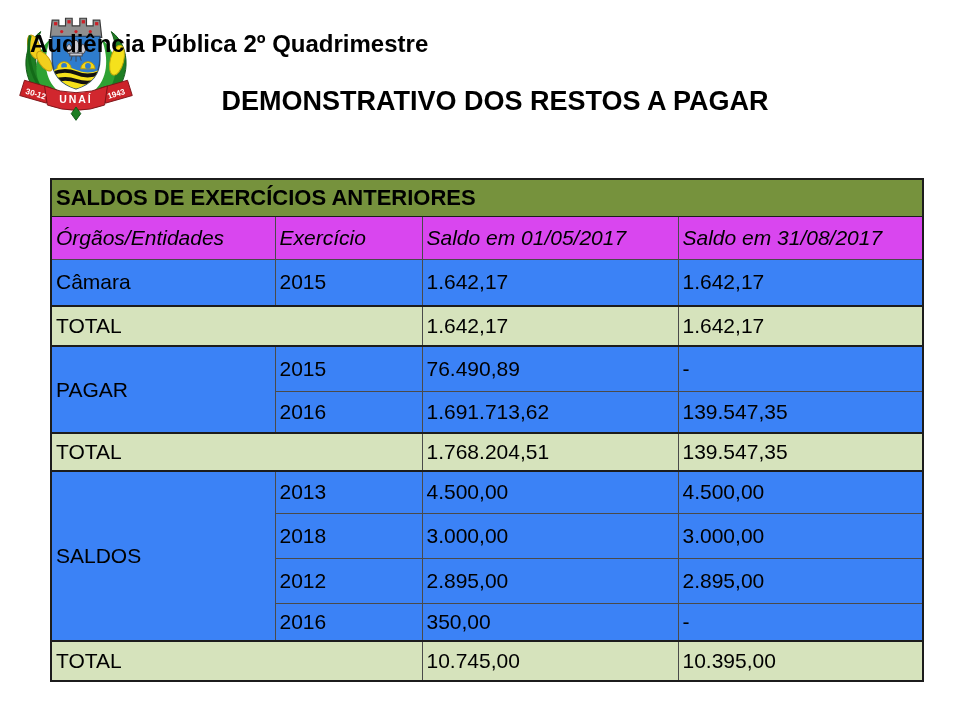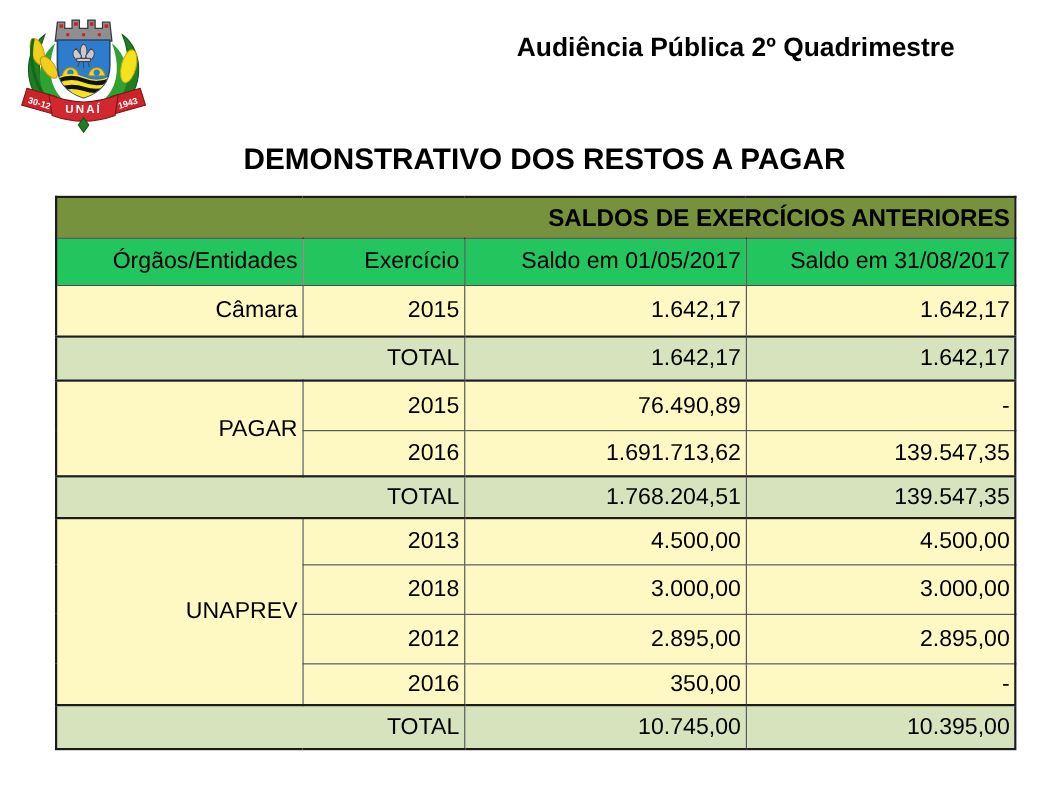"Audiência Pública 2º Quadrimestre" .title1 { text-align: right -> left }
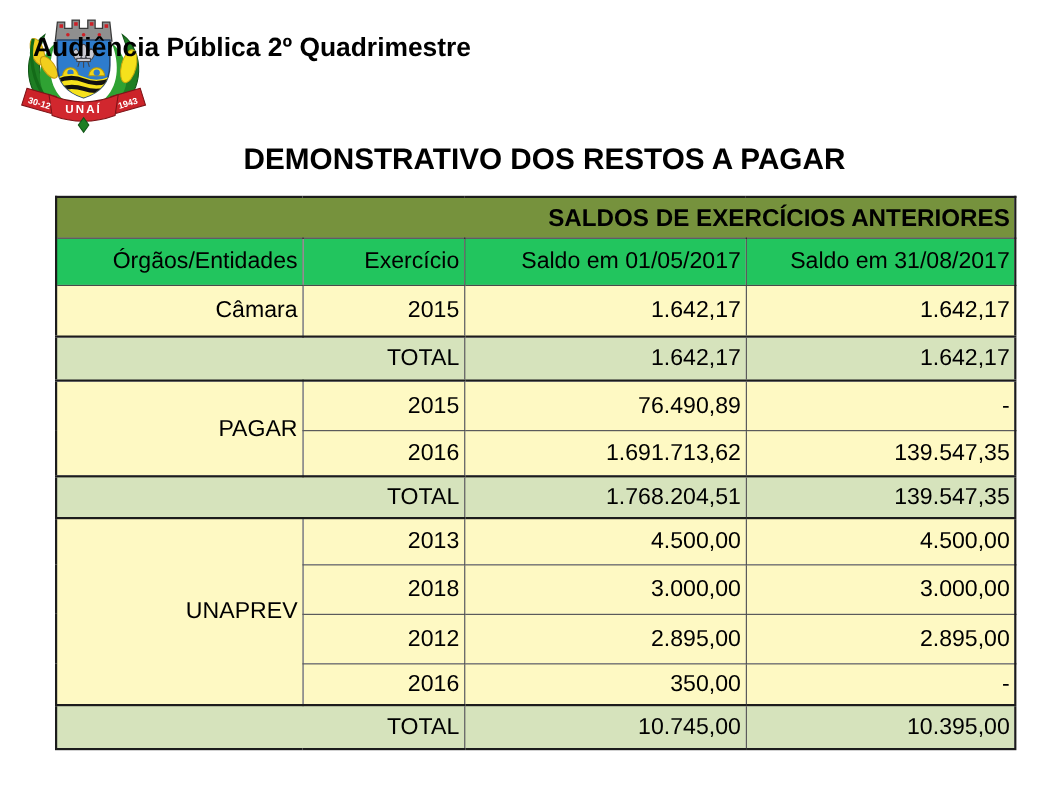"DEMONSTRATIVO DOS RESTOS A PAGAR" .title2 { margin-top: 44px -> none }
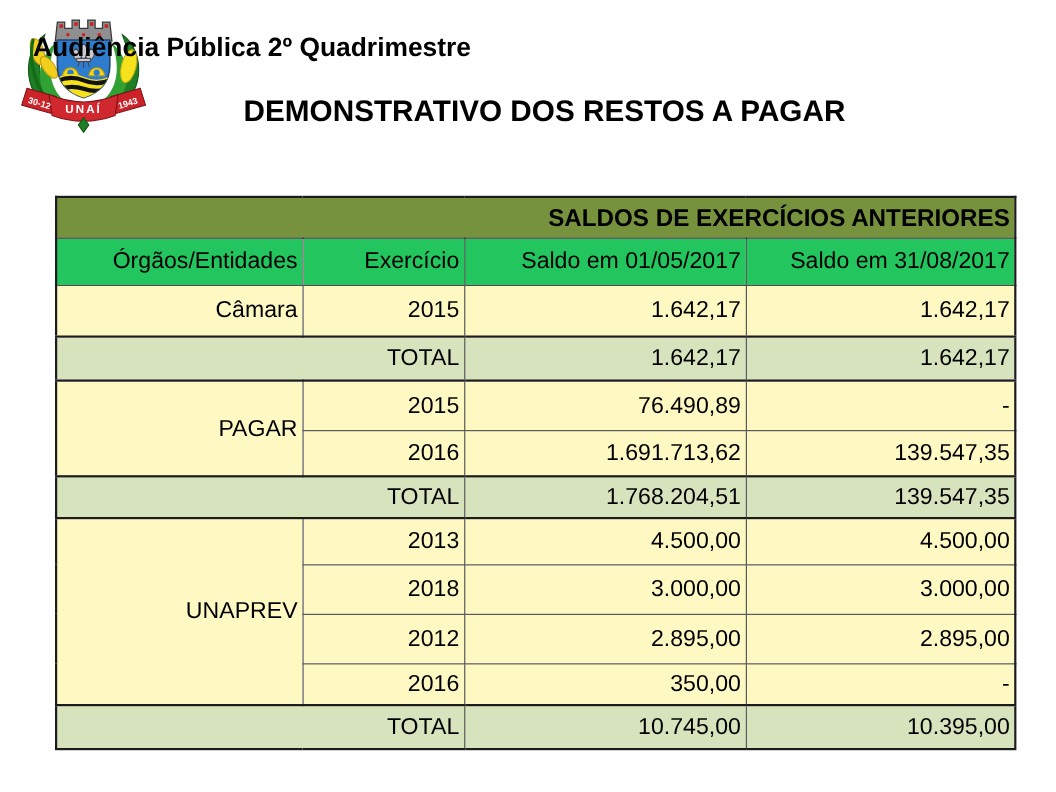"SALDOS DE EXERCÍCIOS ANTERIORES" table.saldos td { text-align: right -> left }
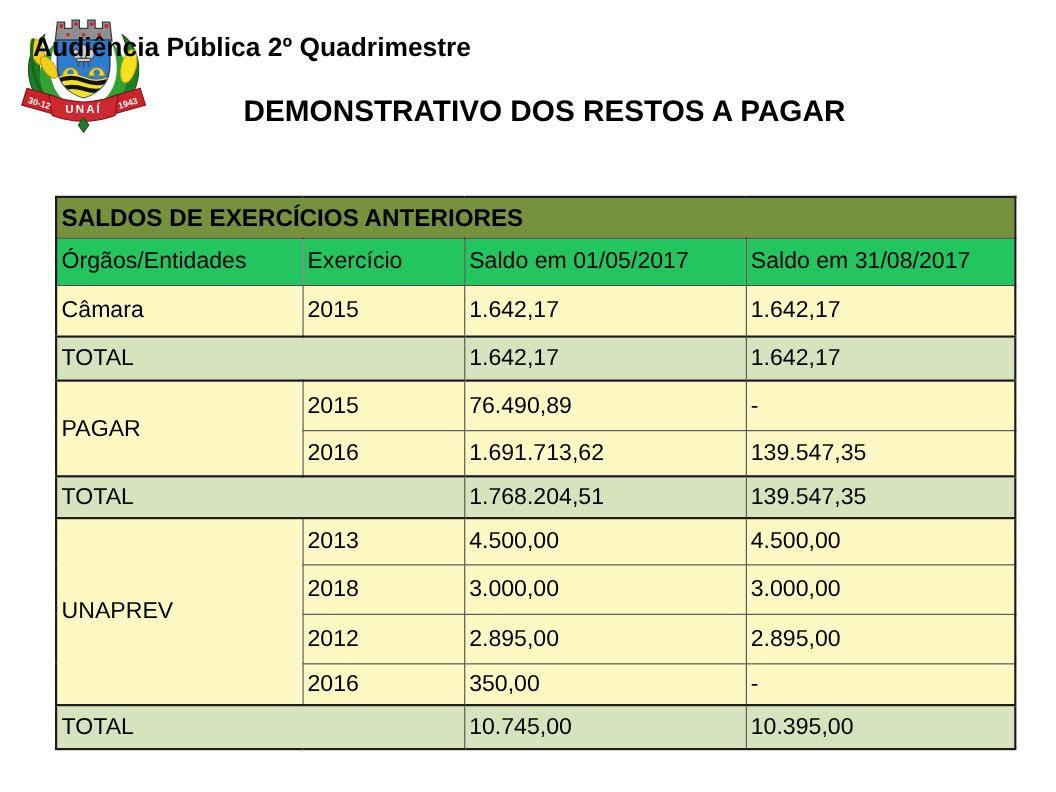"Órgãos/Entidades" tr.row-head td { background: #22c55e -> #d946ef; font-style: none -> italic }
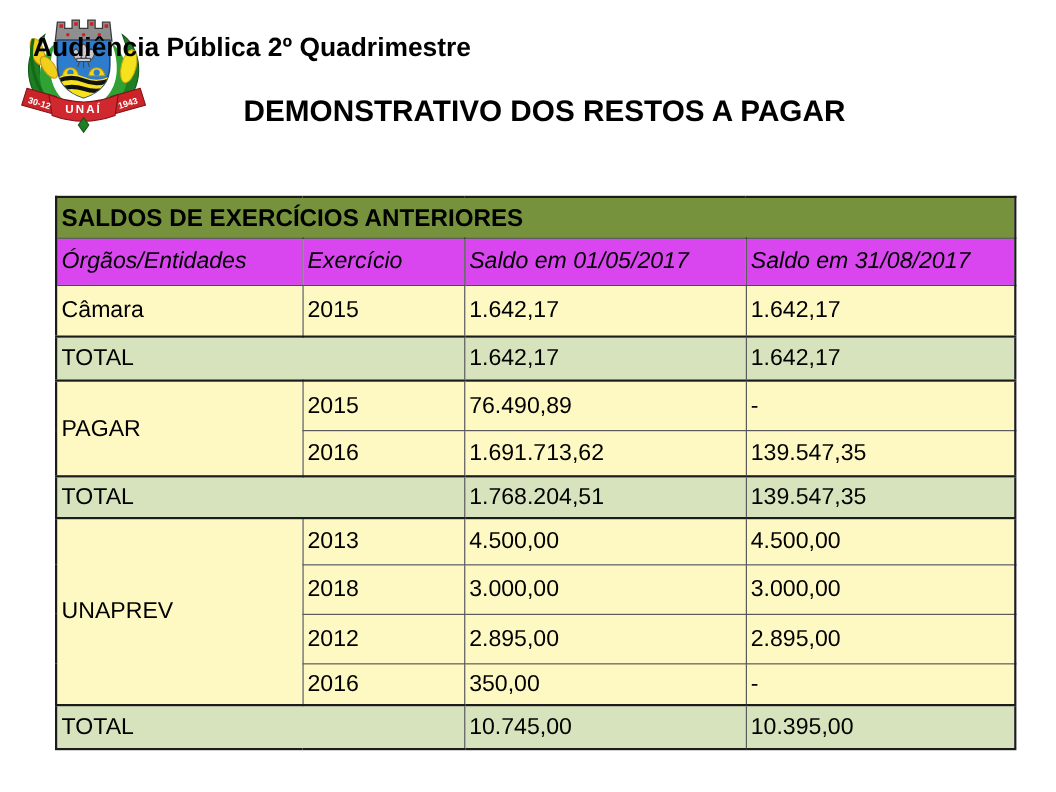"Câmara" tr.row-data td { background: #fef9c3 -> #3b82f6 }
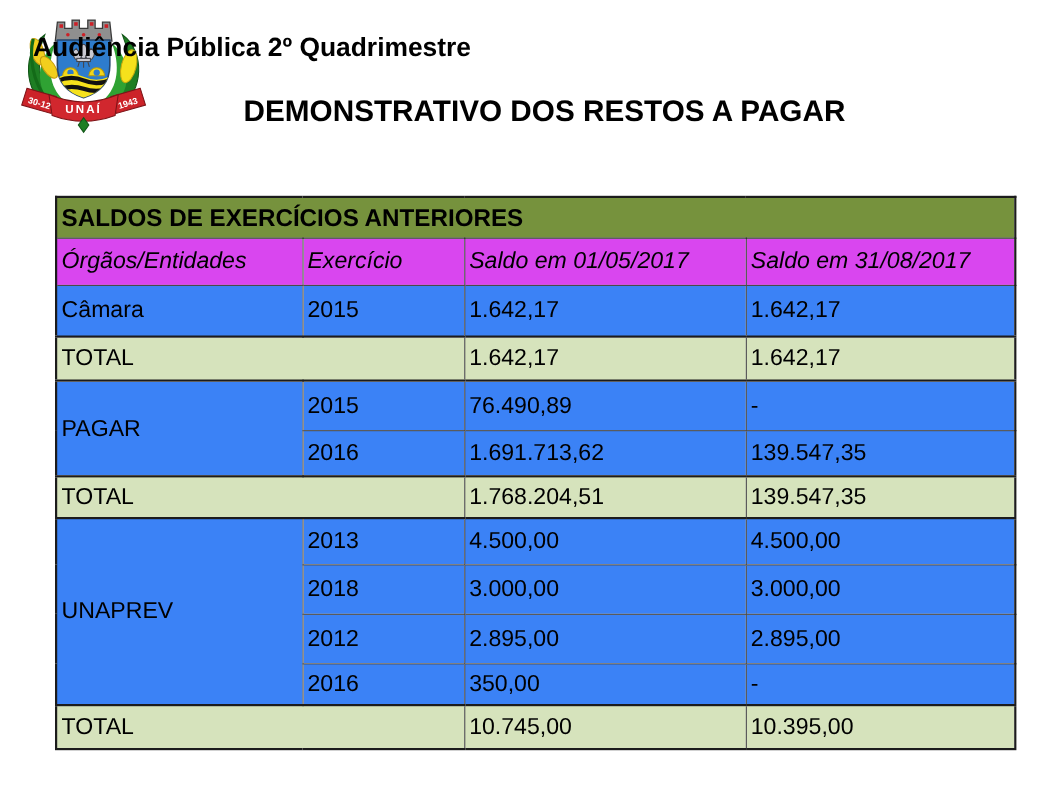"UNAPREV" td { text: UNAPREV -> SALDOS }
